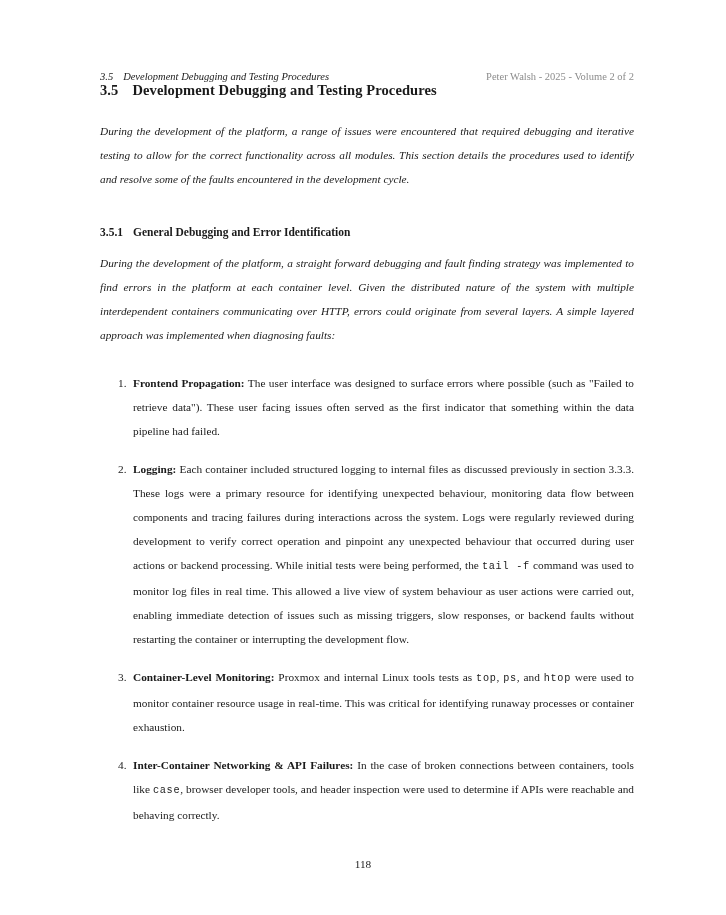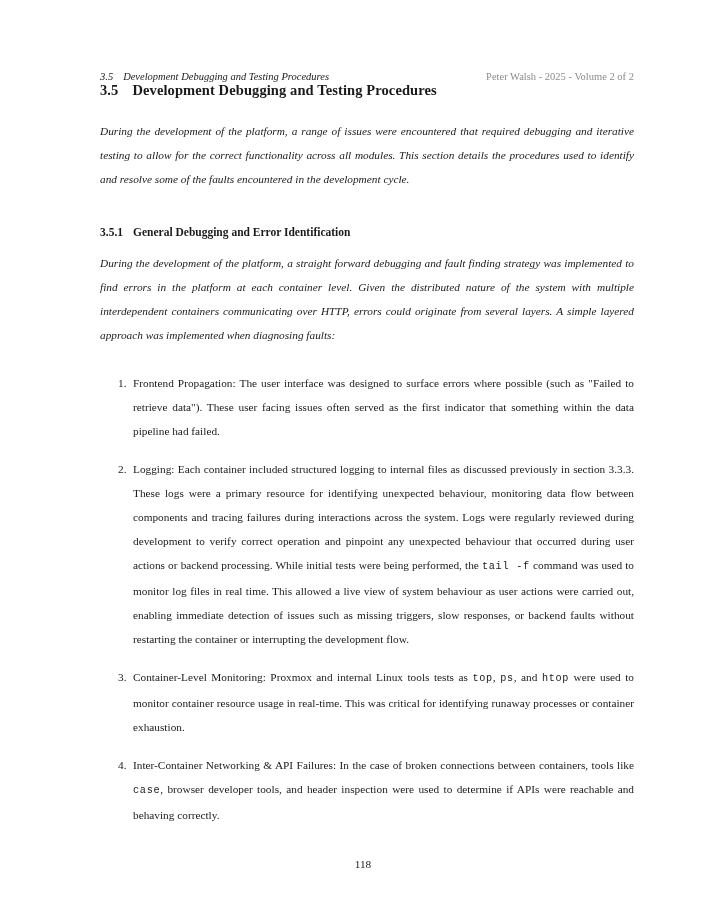"Frontend Propagation:" ol.steps > li b.lead { font-weight: normal -> bold }
